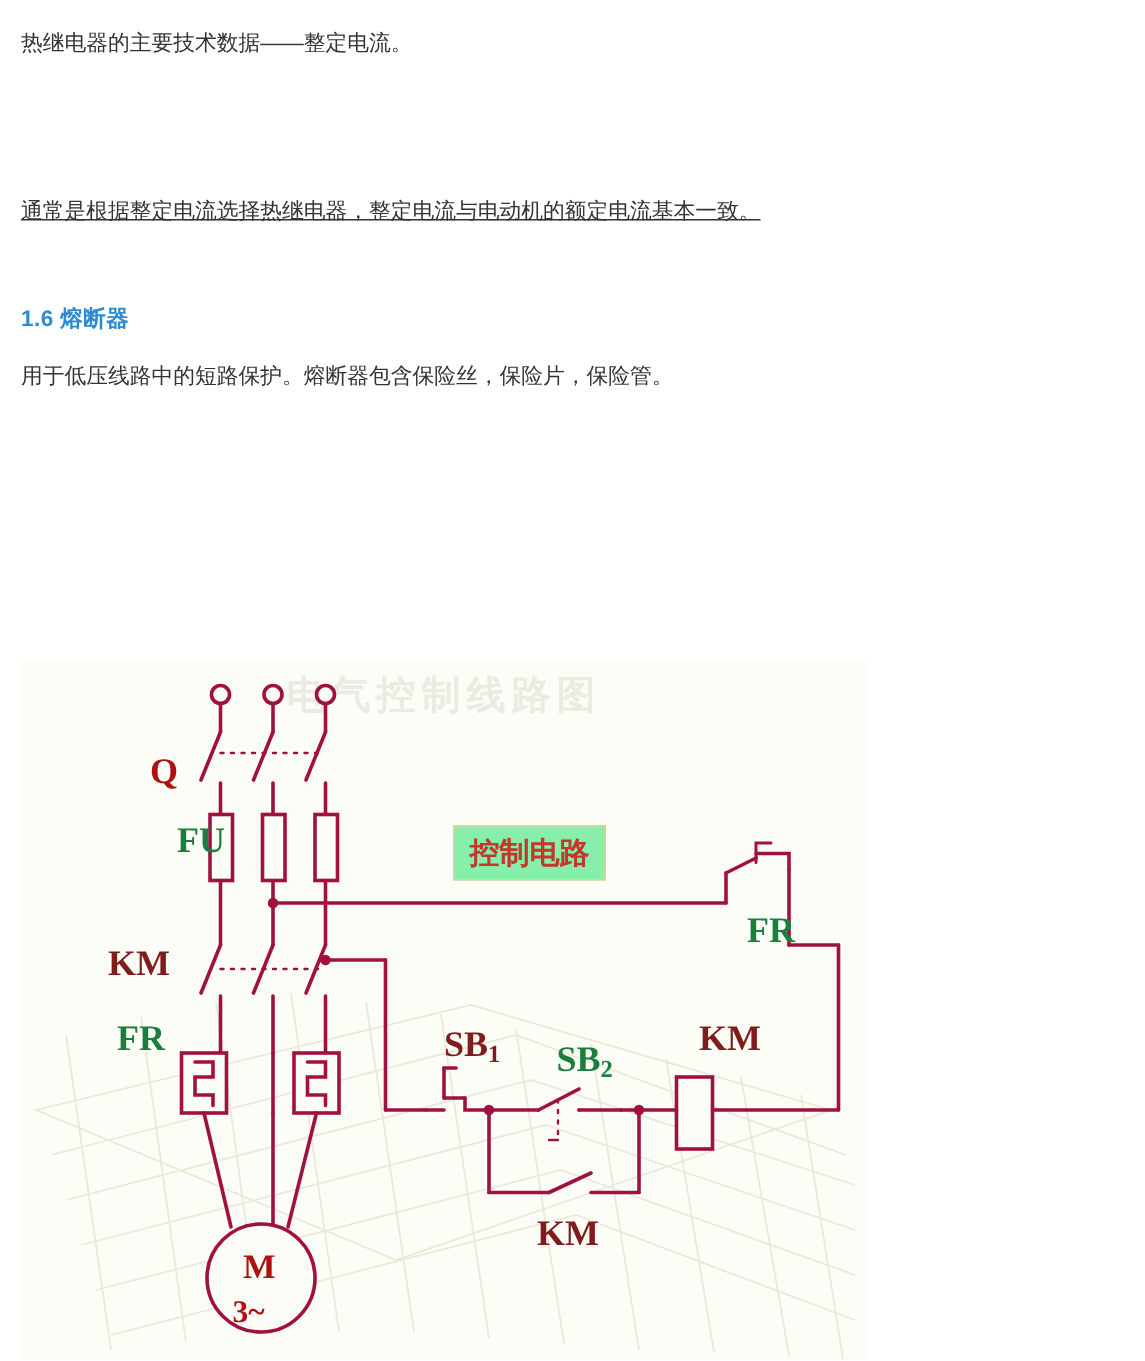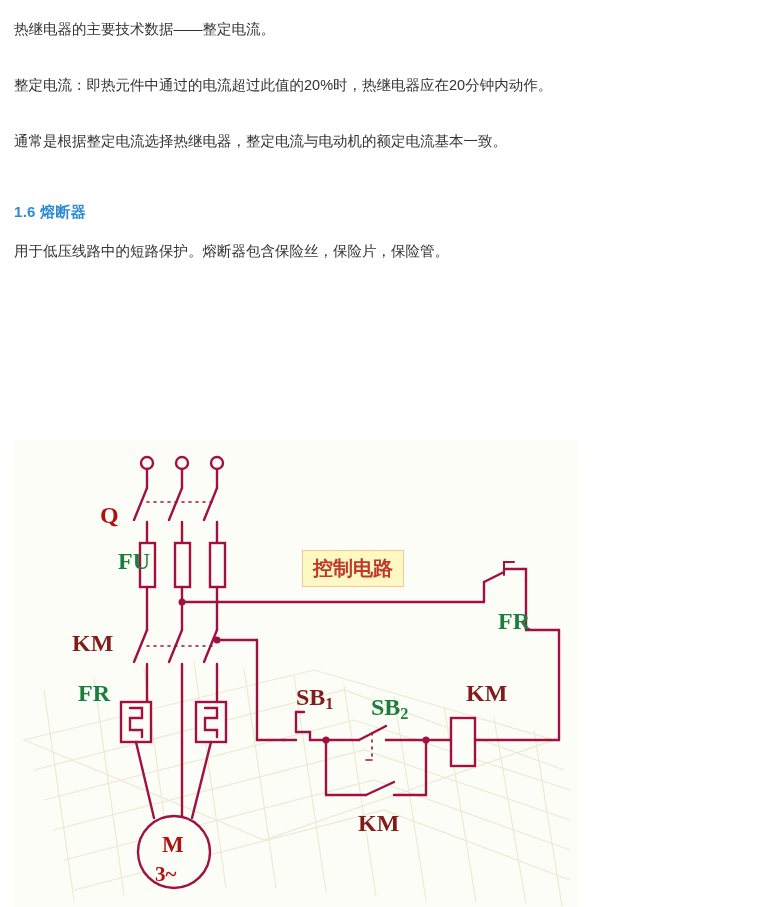"整定电流：即热元件中通过的电流超过此值的20%时，热继电器应在20分钟内动作。" p.para { html: <p>整定电流：即热元件中通过的电流超过此值的20%时，热继电器应在20分钟内动作。</p> -> none }
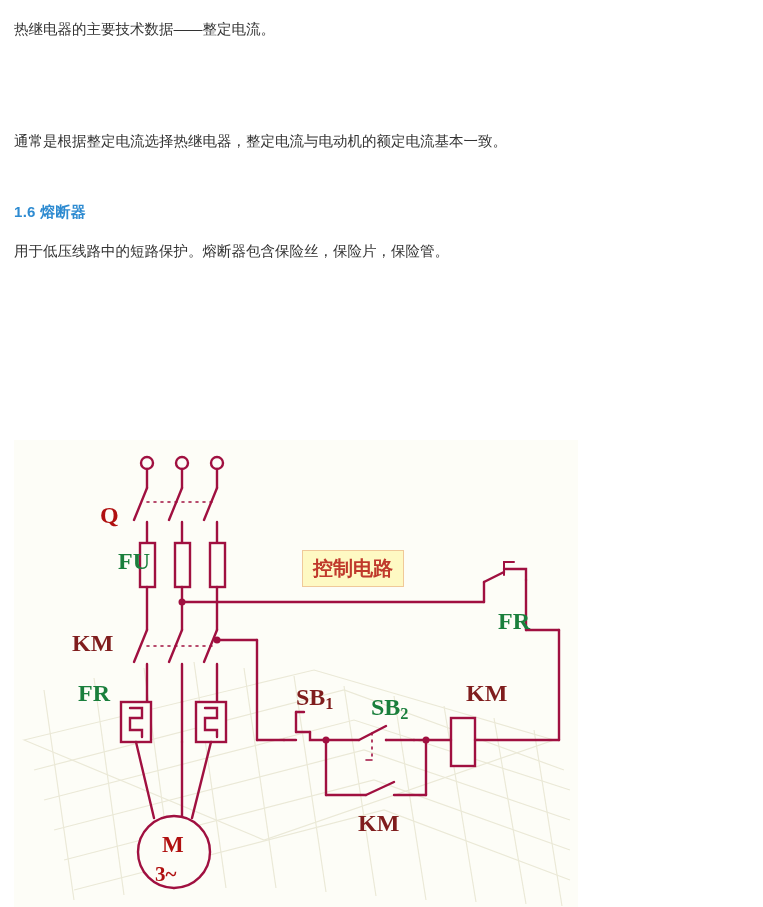"通常是根据整定电流选择热继电器，整定电流与电动机的额定电流基本一致。" .p3 { text-decoration: none -> underline }
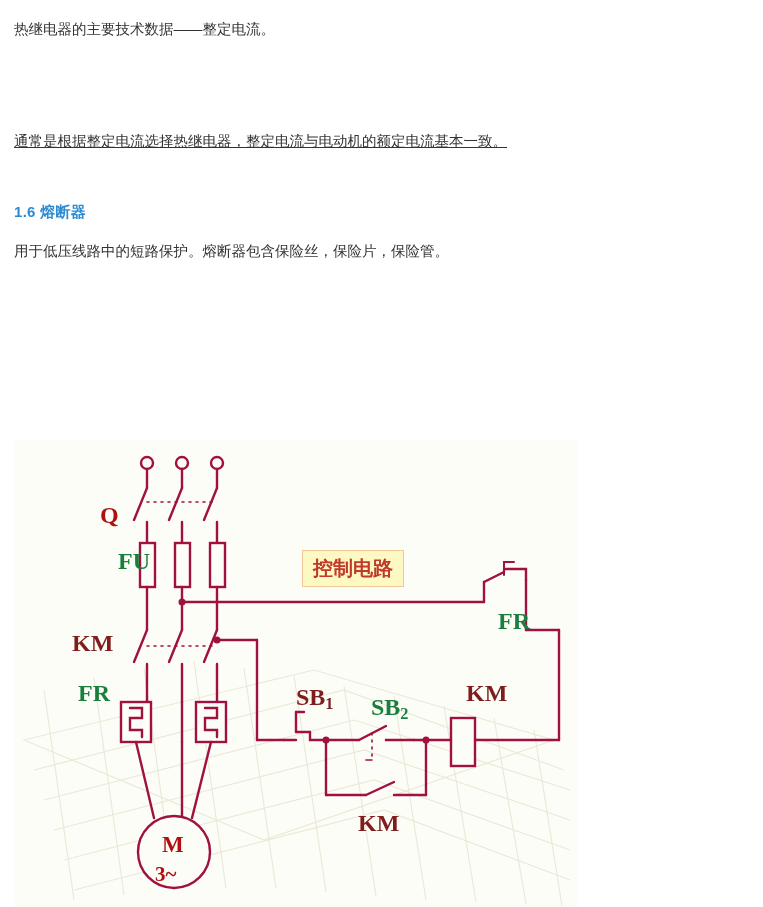"电气控制线路图" div.fig-watermark-text { html: none -> <div>电气控制线路图</div> }
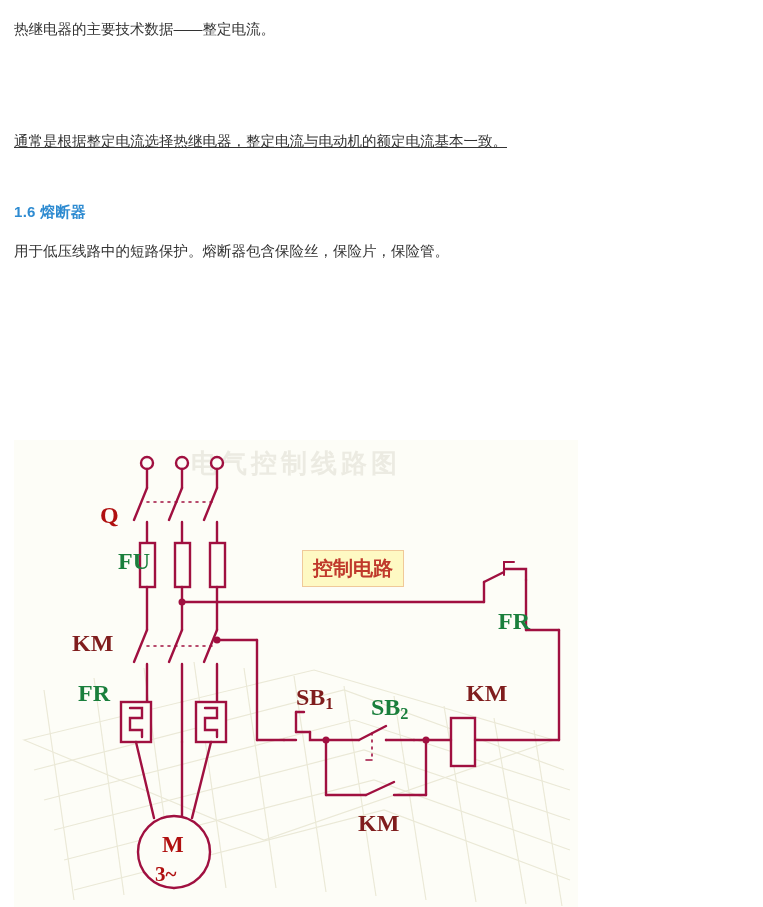"控制电路" .tagbox { background: #fef9c3 -> #86efac }
